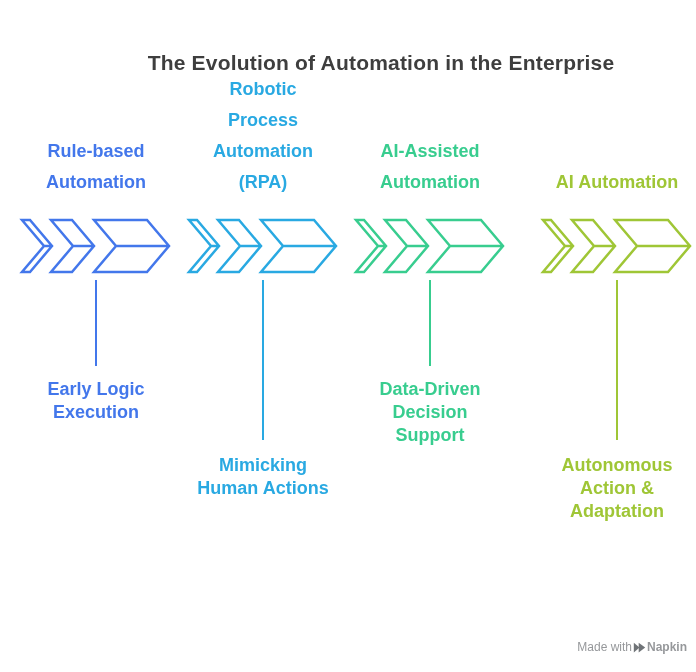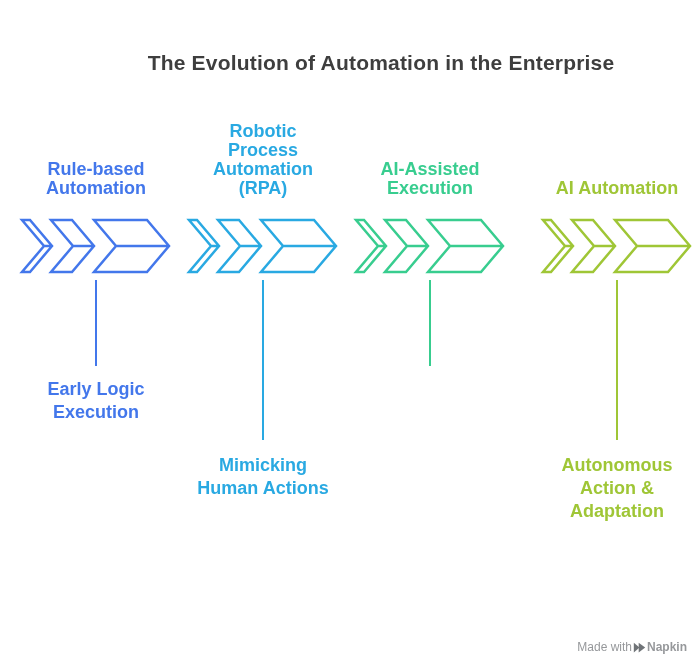"Robotic" .stage-label { line-height: 19px -> 31px }
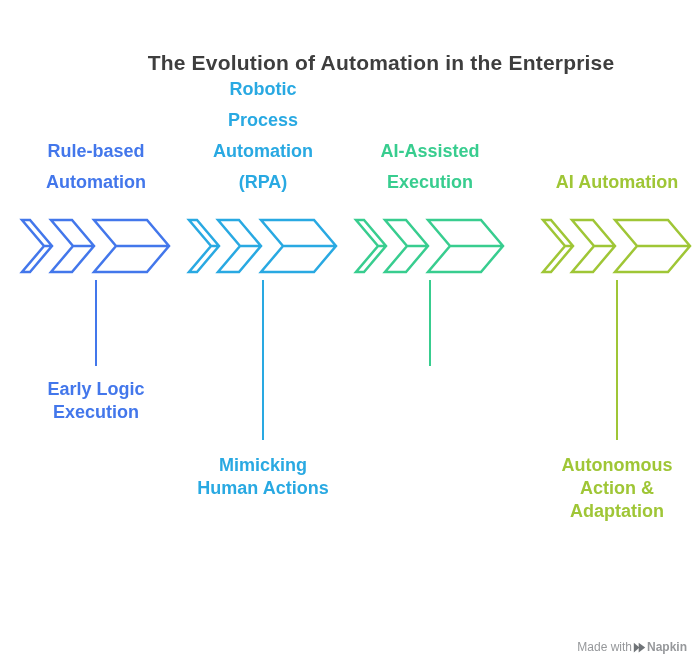"AI-Assisted" div.stage-label { text: Execution -> Automation }
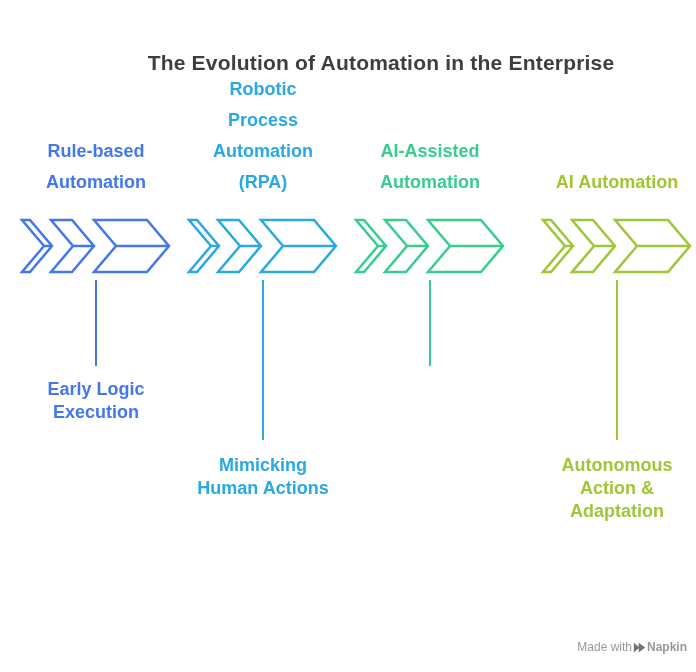"Data-Driven" div.stage-desc { html: none -> <div>Data-Driven Decision Support</div> }
